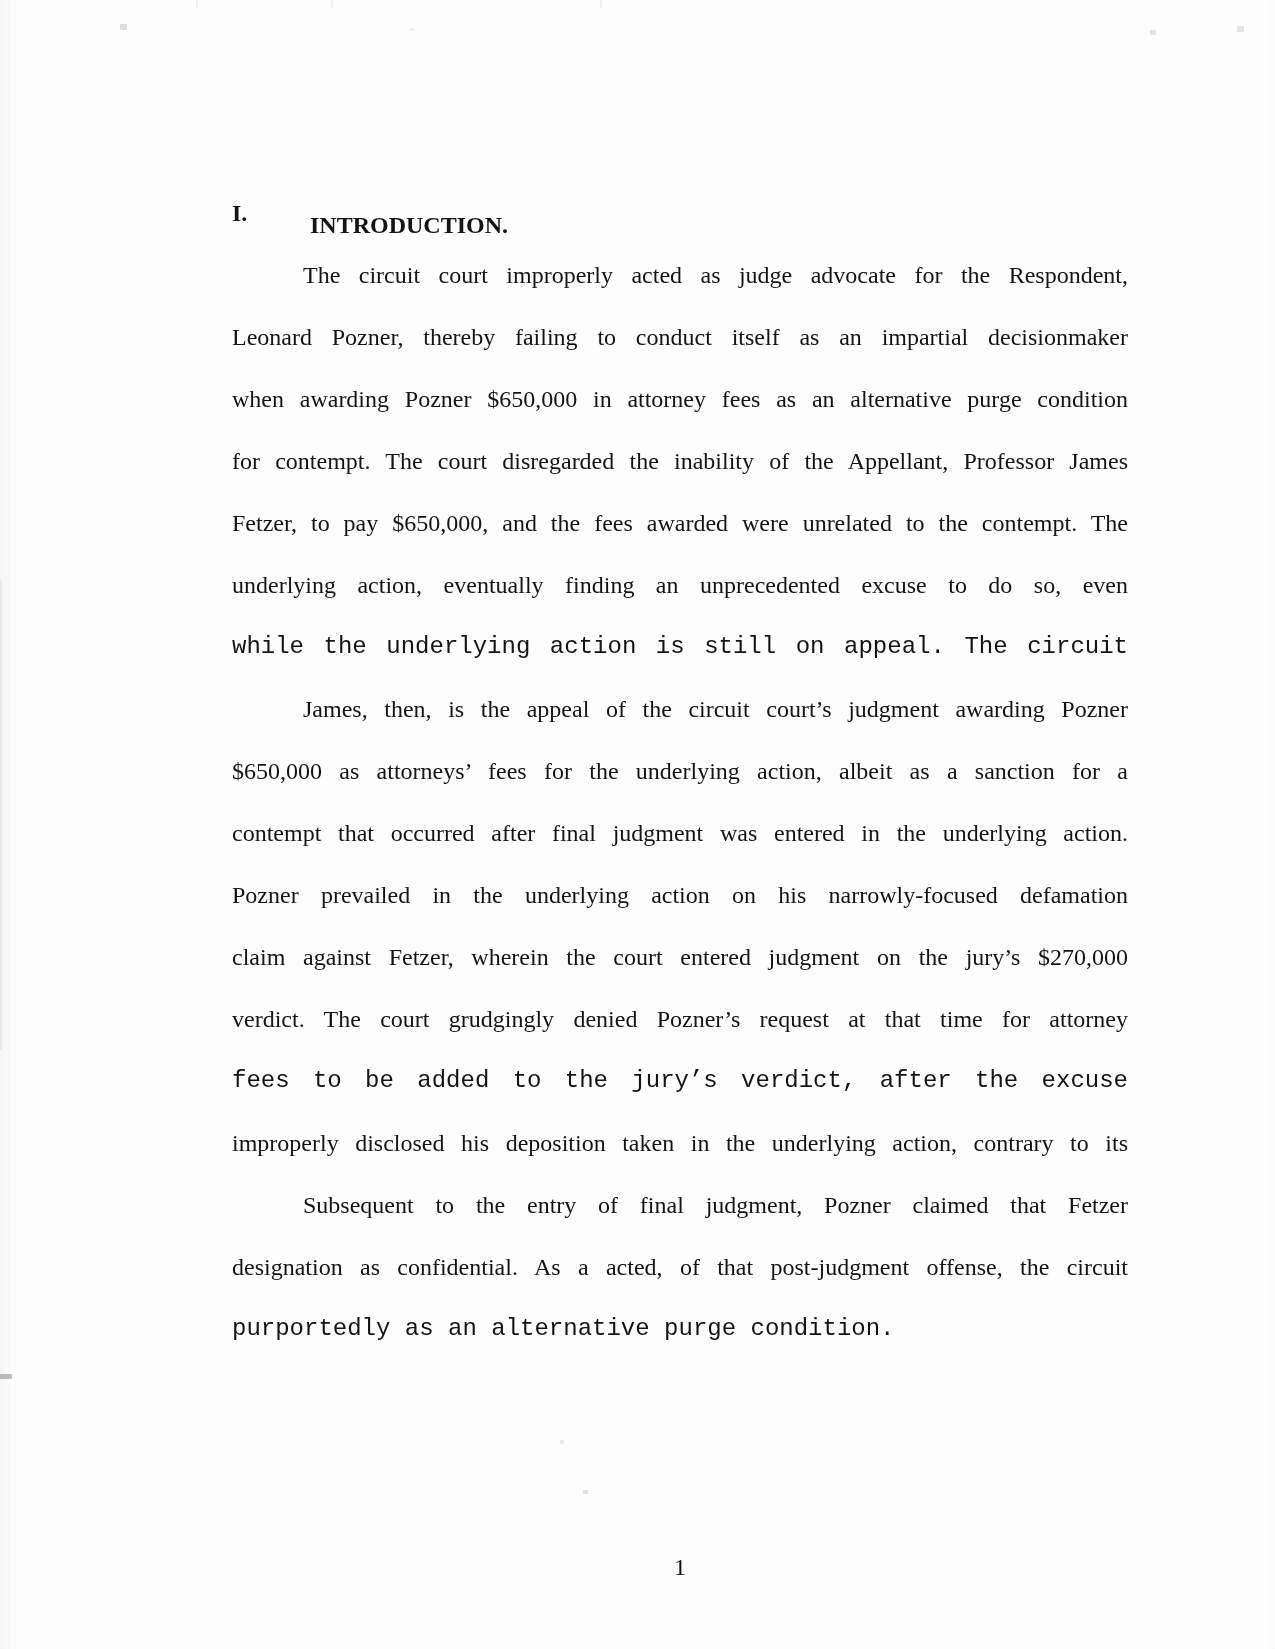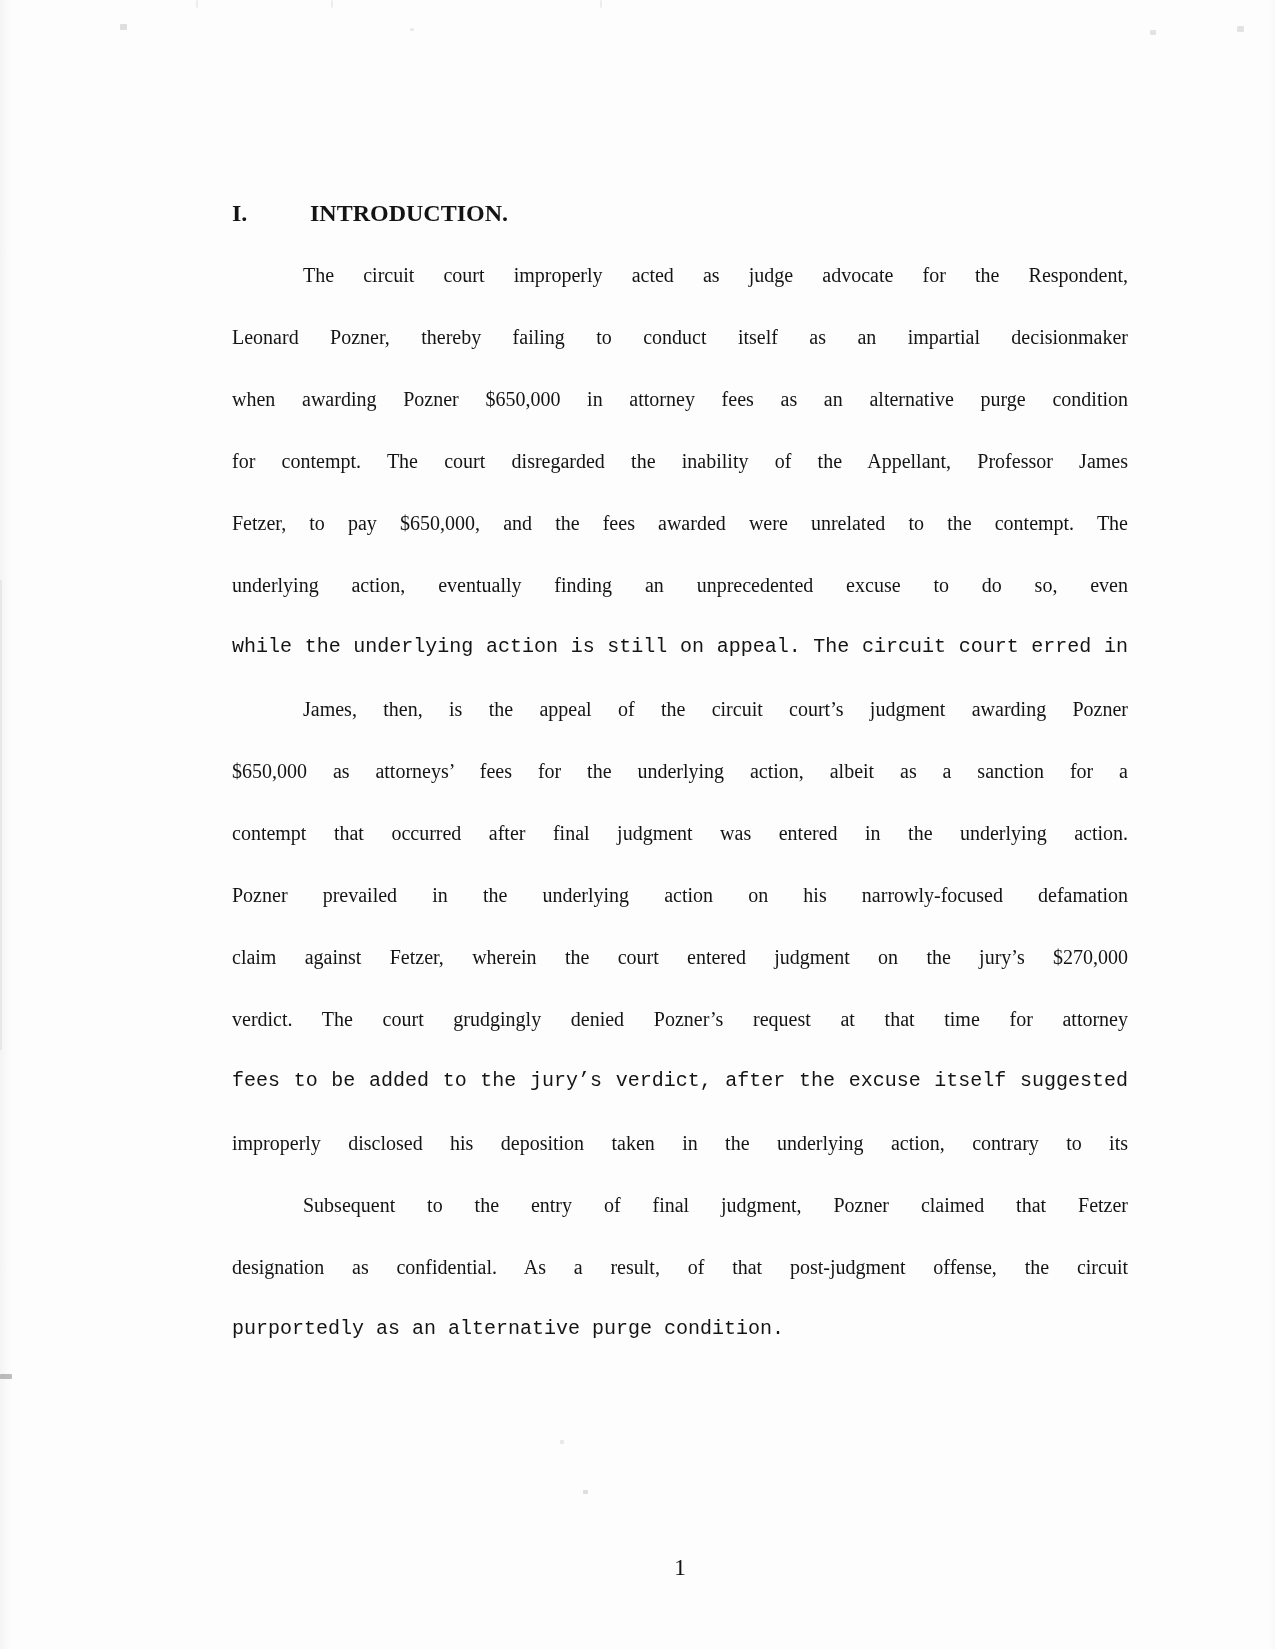"INTRODUCTION." .heading .h-title { top: 0 -> 12px }
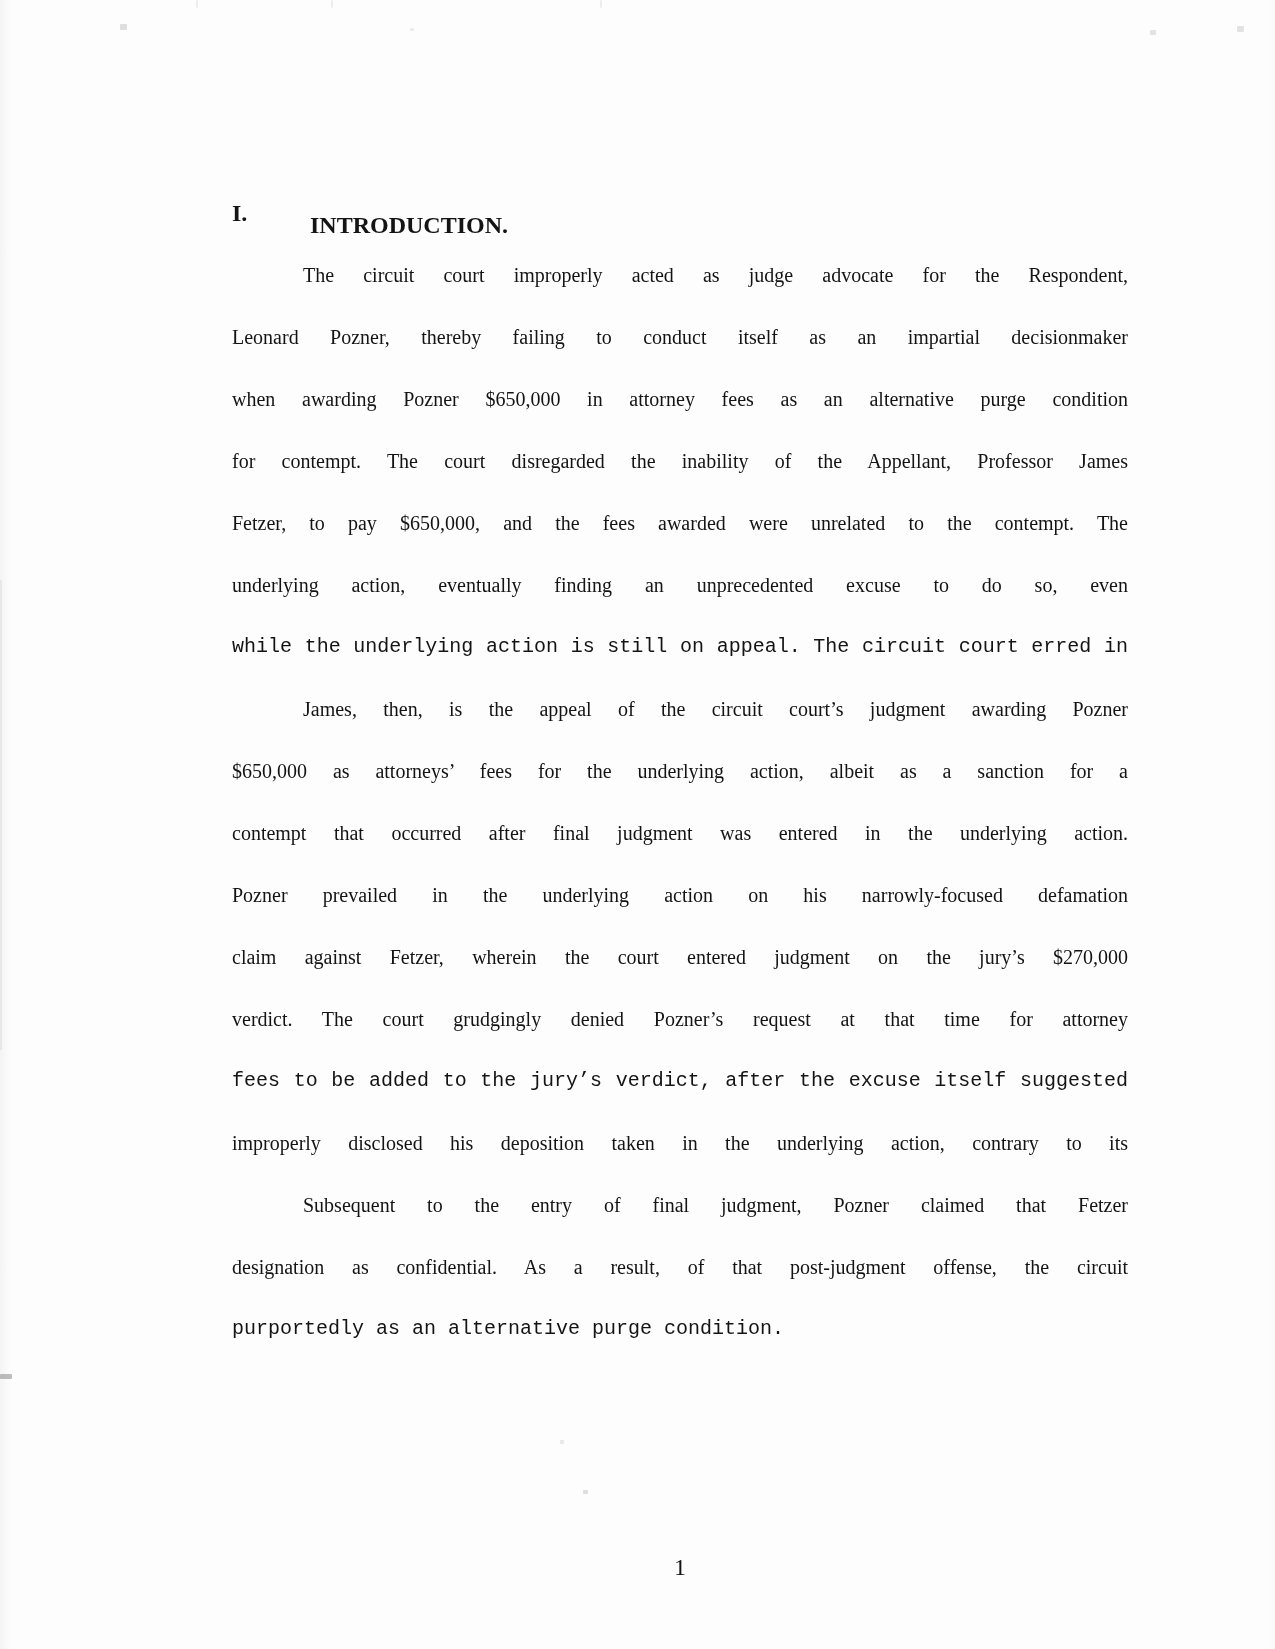"The circuit court improperly acted" .line { font-size: 20px -> 24px }
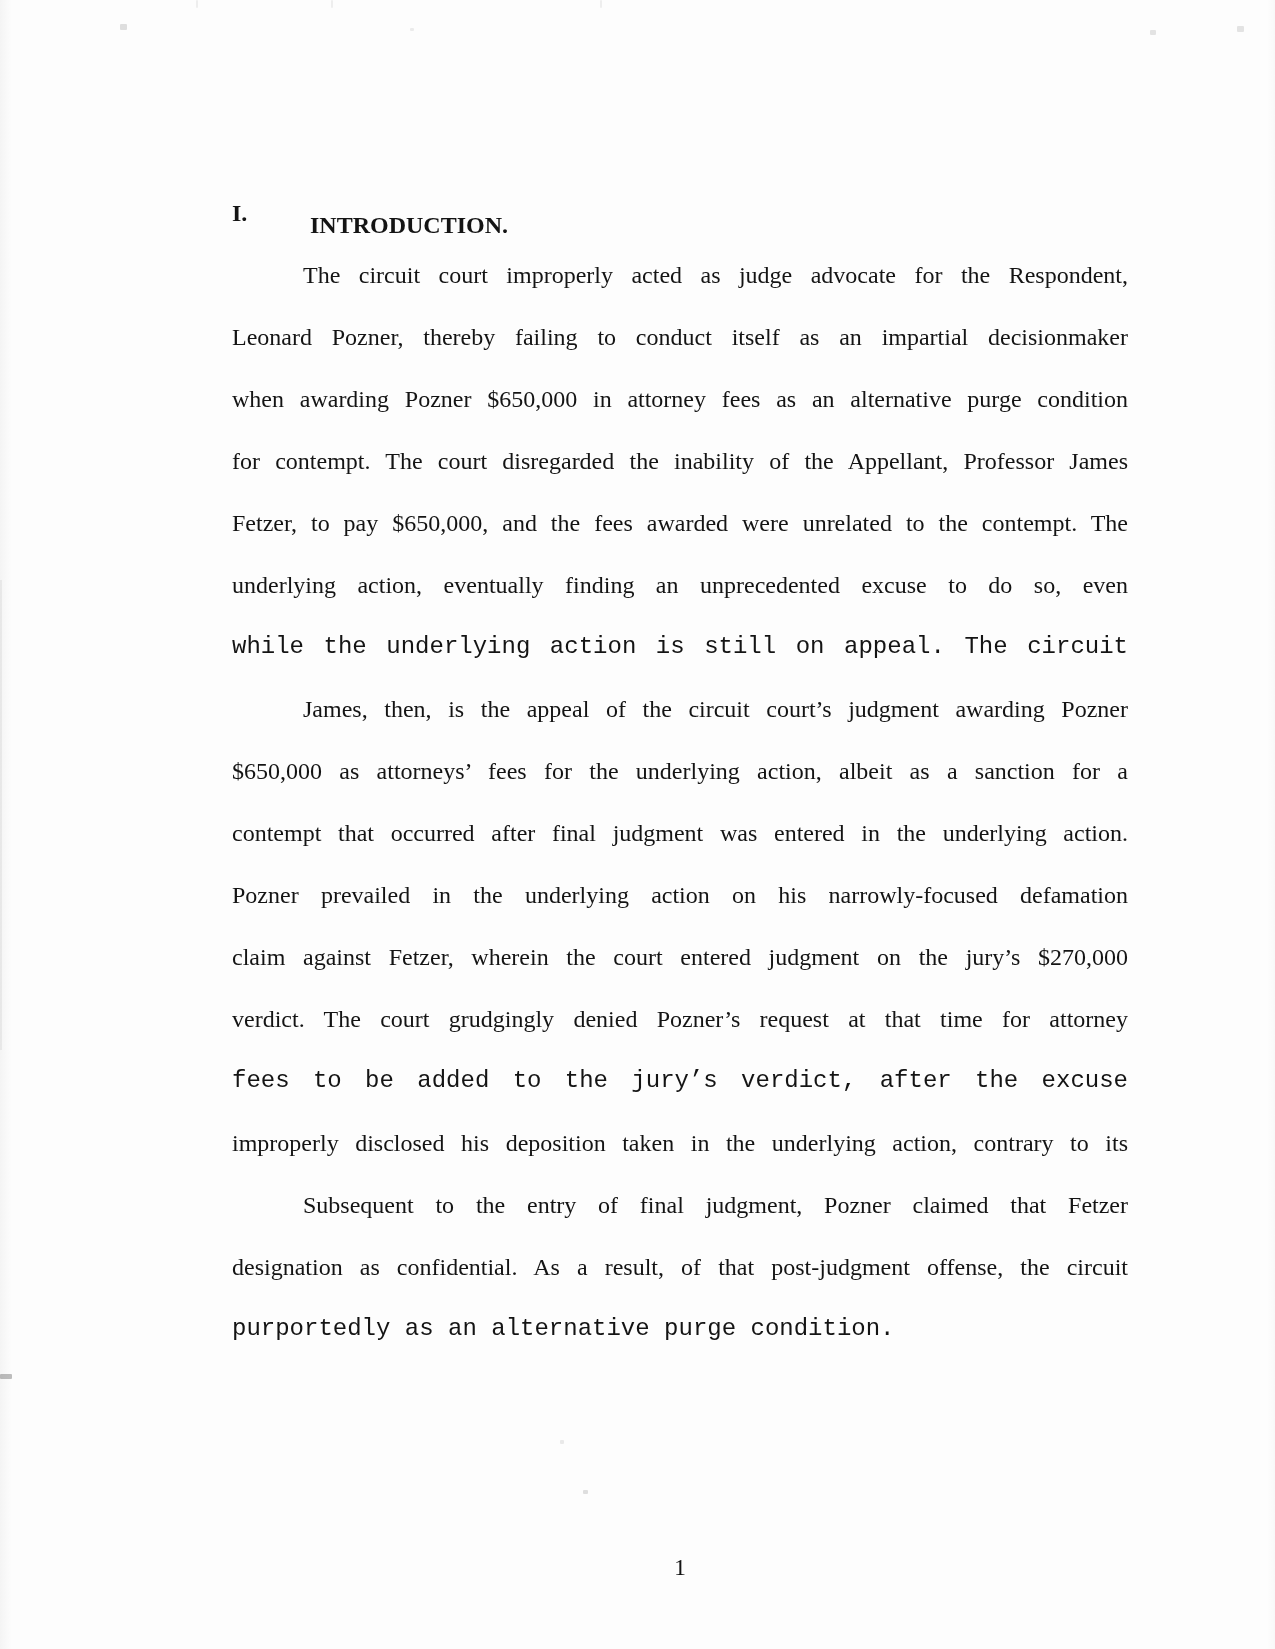"designation as confidential. As a" div.line { text: result -> acted }
